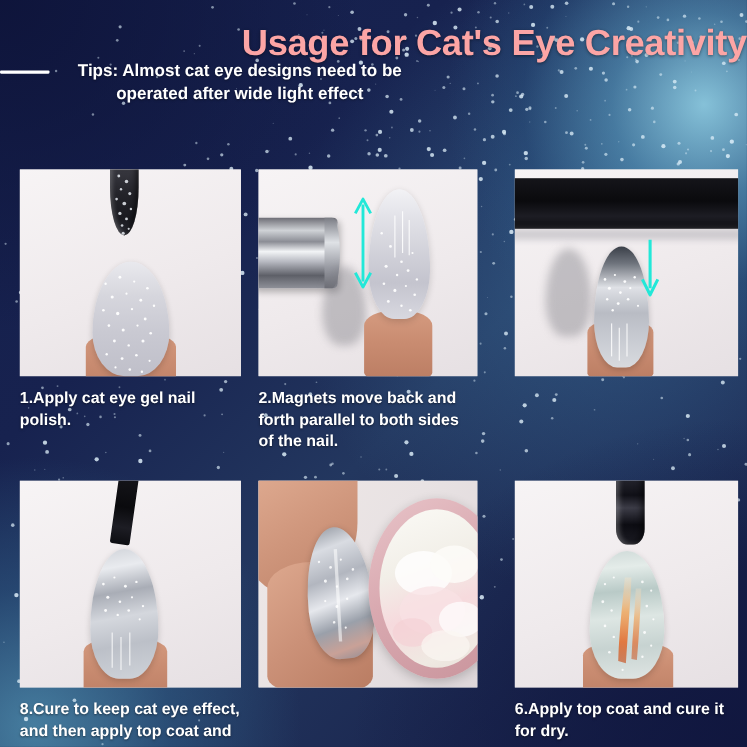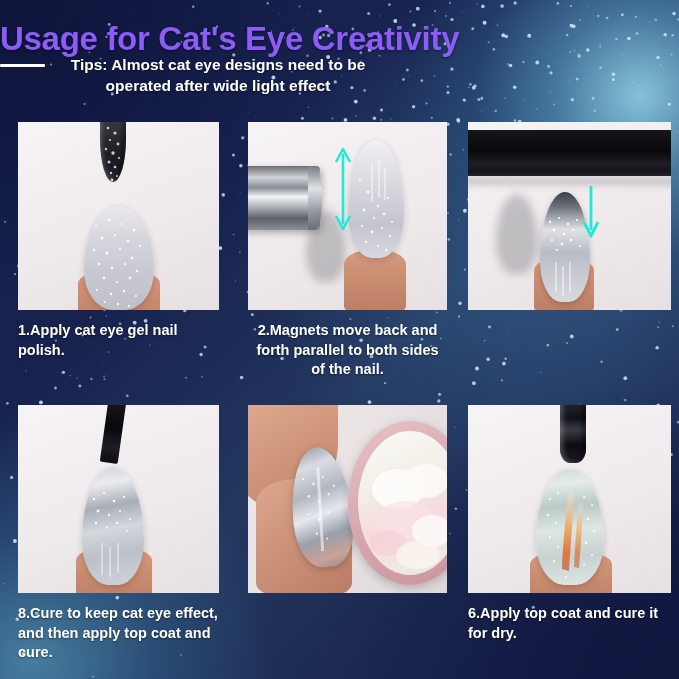"Usage for Cat's Eye Creativity" .title { color: #8b5cf6 -> #fca5a5; text-align: left -> right }
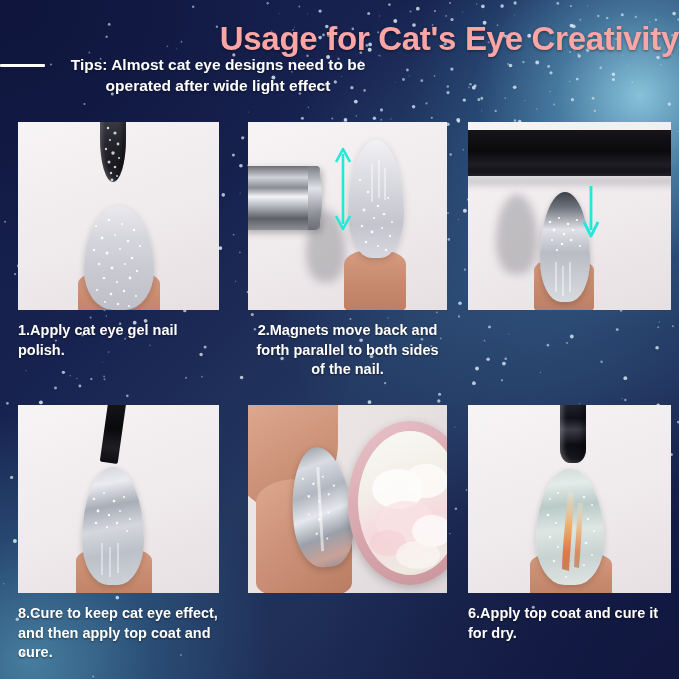"1.Apply cat eye gel nail" div.row { margin-top: none -> 32px }
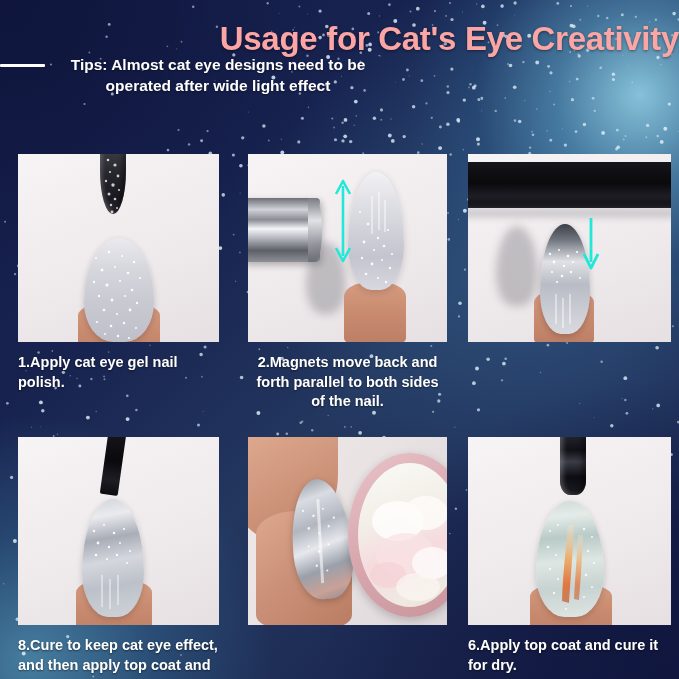"2.Magnets move back and forth" .cell.c1 { left: 248px -> 235px; text-align: center -> none }
